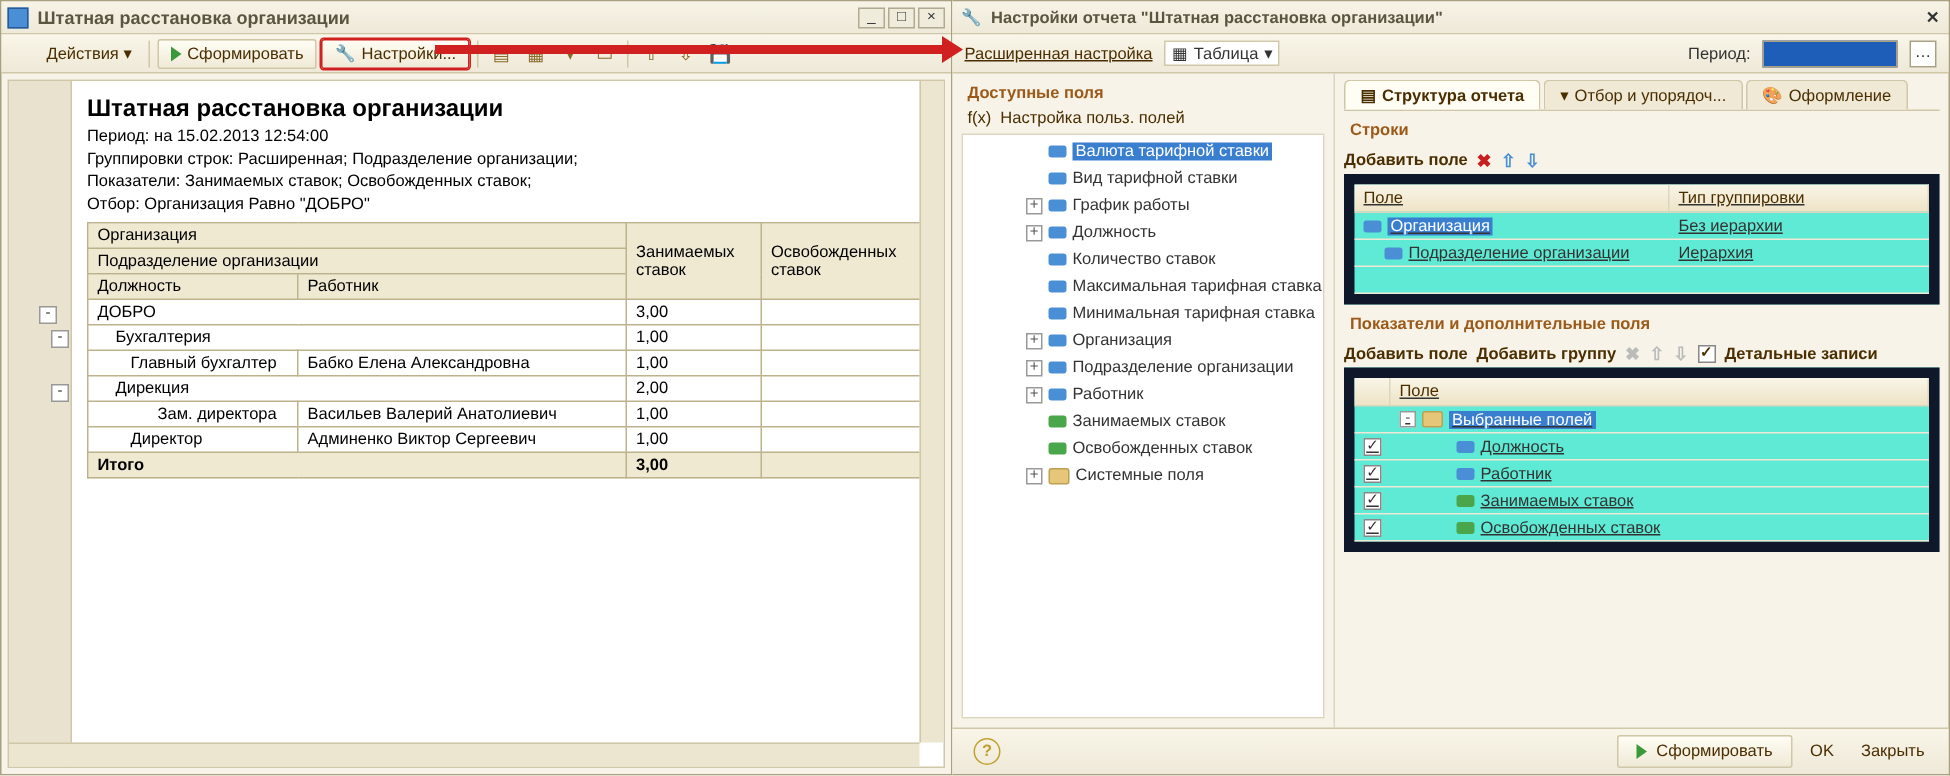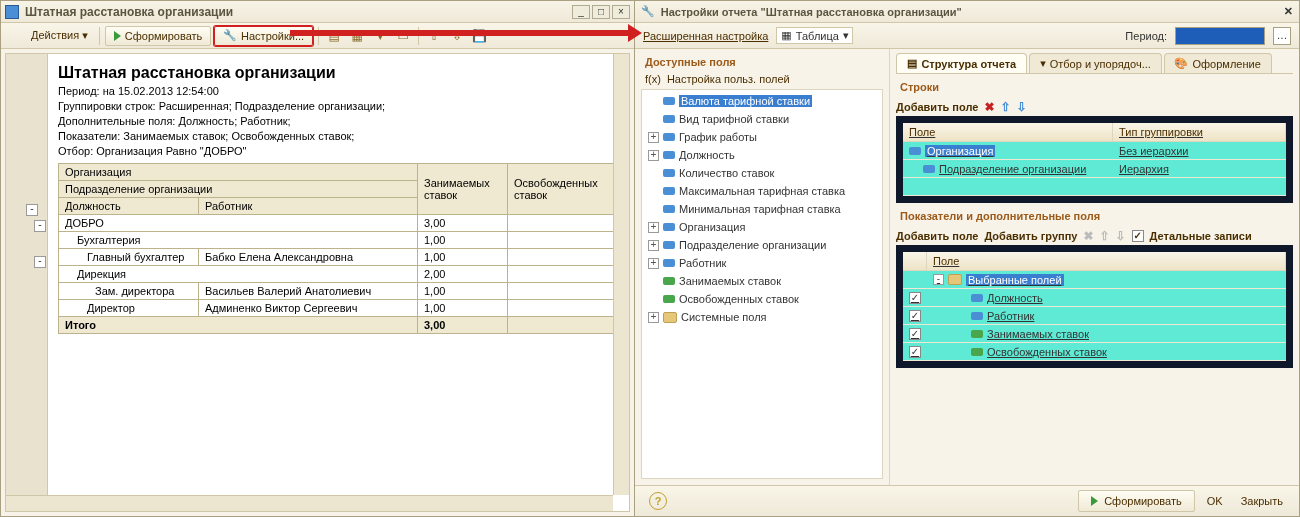"Валюта тарифной ставки" .tree-row { margin-left: none -> 36px }
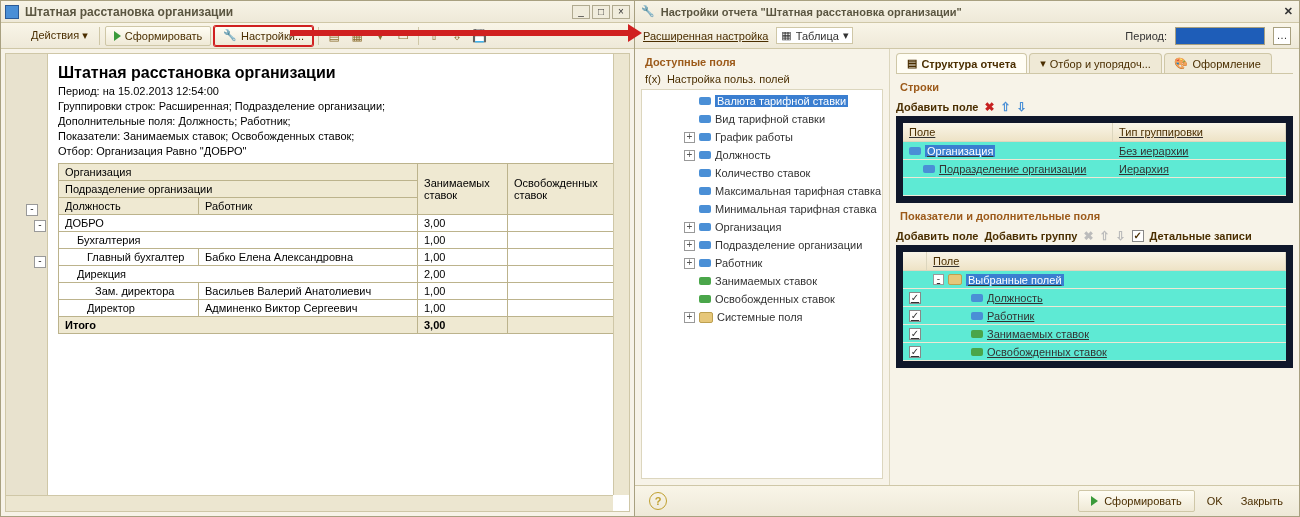"Дополнительные поля: Должность;" div.report-meta { html: <div>Дополнительные поля: Должность; Работник;</div> -> none }
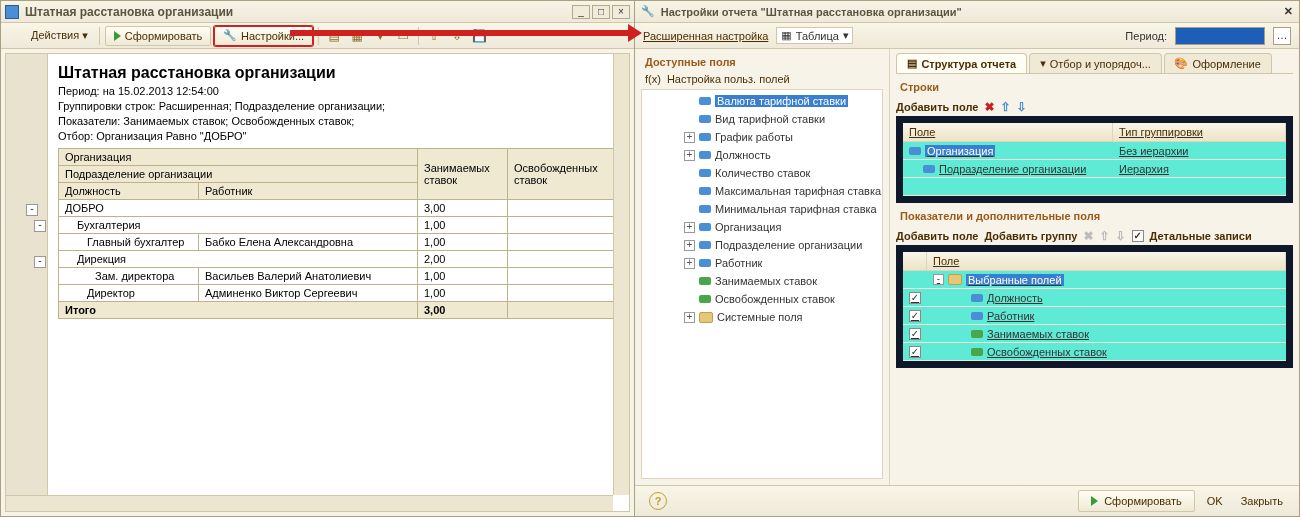"Зам. директора" td { padding-left: 36px -> 46px }
